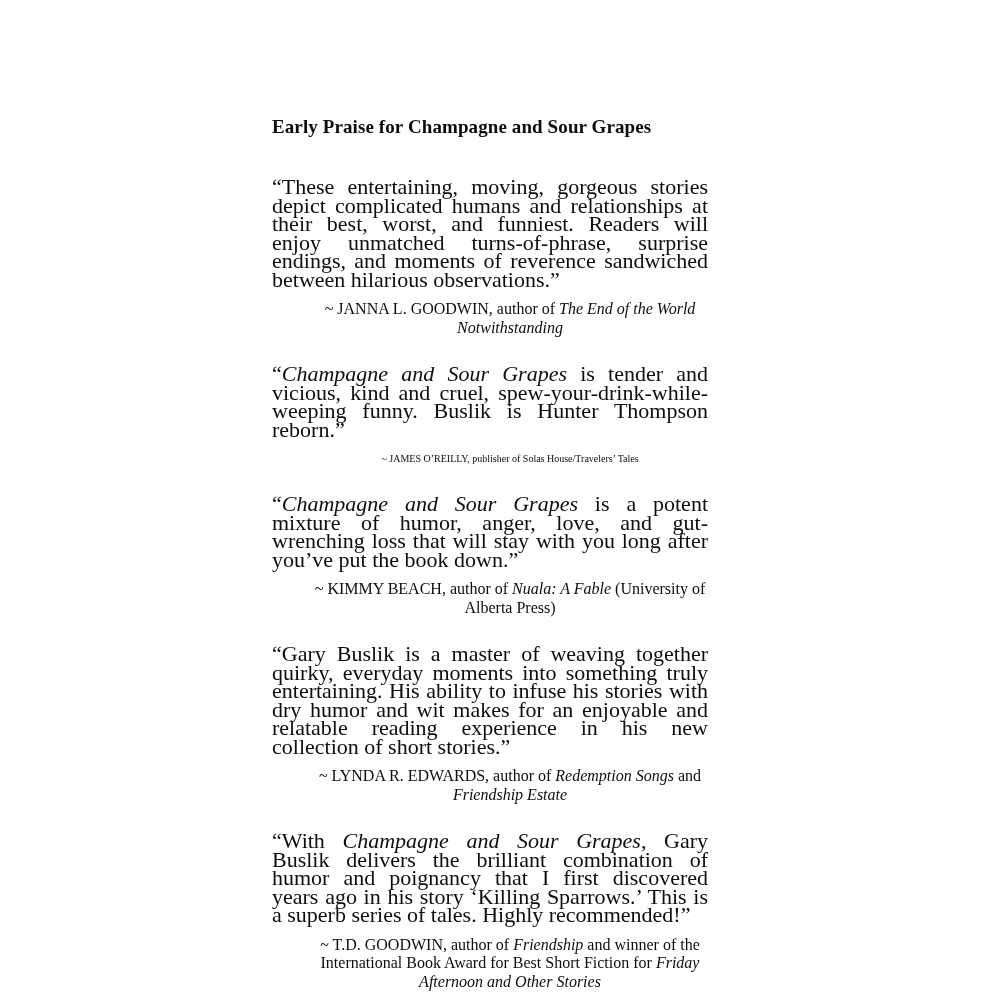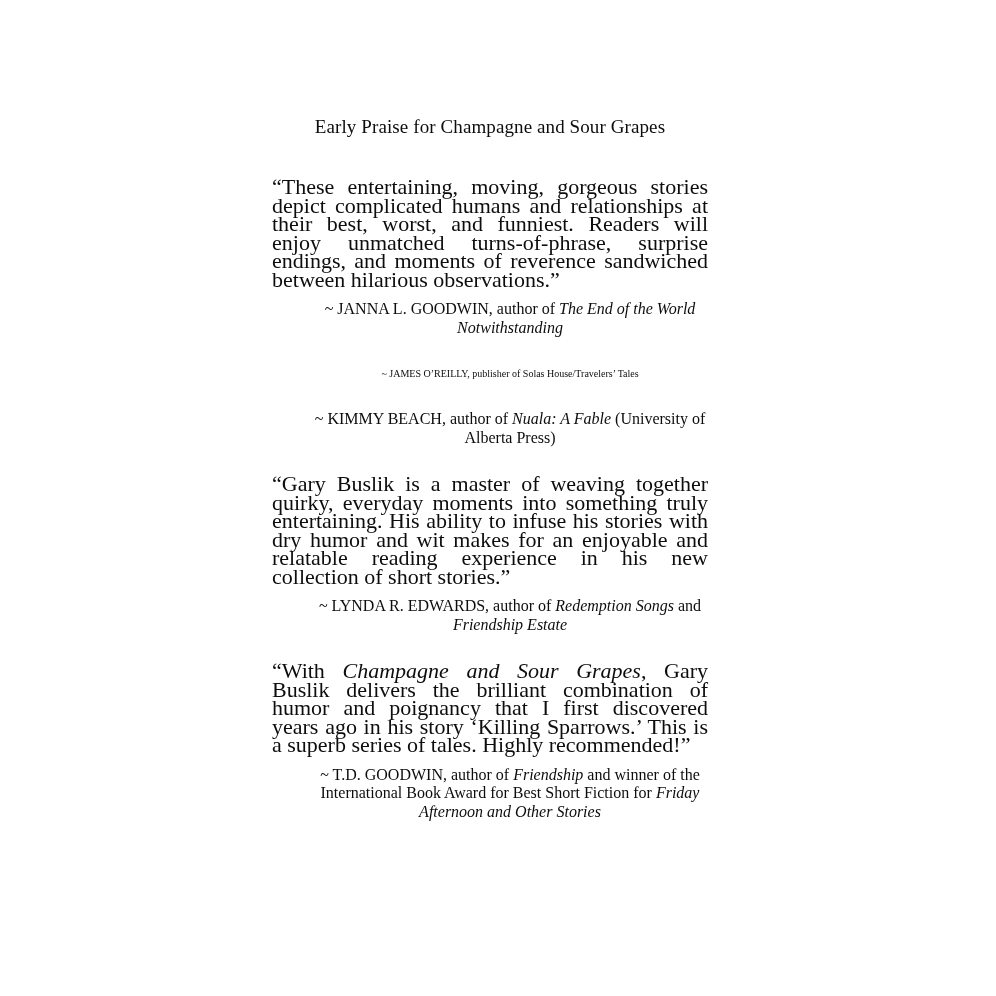"Early Praise for Champagne and" .page-title { font-weight: normal -> bold; text-align: center -> left }
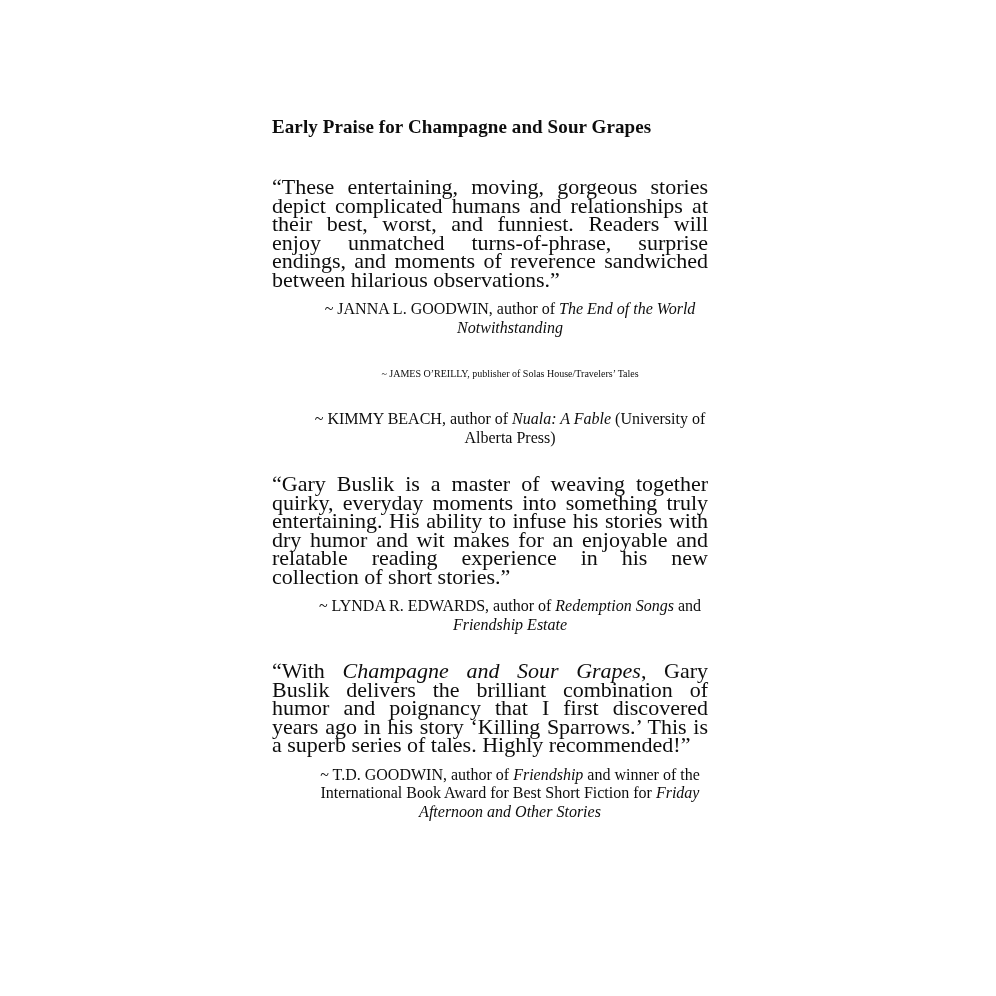"“Champagne and Sour Grapes is tender" p.quote { html: none -> <p><span>“</span><em>Champagne and Sour Grapes</em><span> is tender and vicious, kind and cruel, spew-your-drink-while-weeping funny. Buslik is Hunter Thompson reborn.”</span></p> }
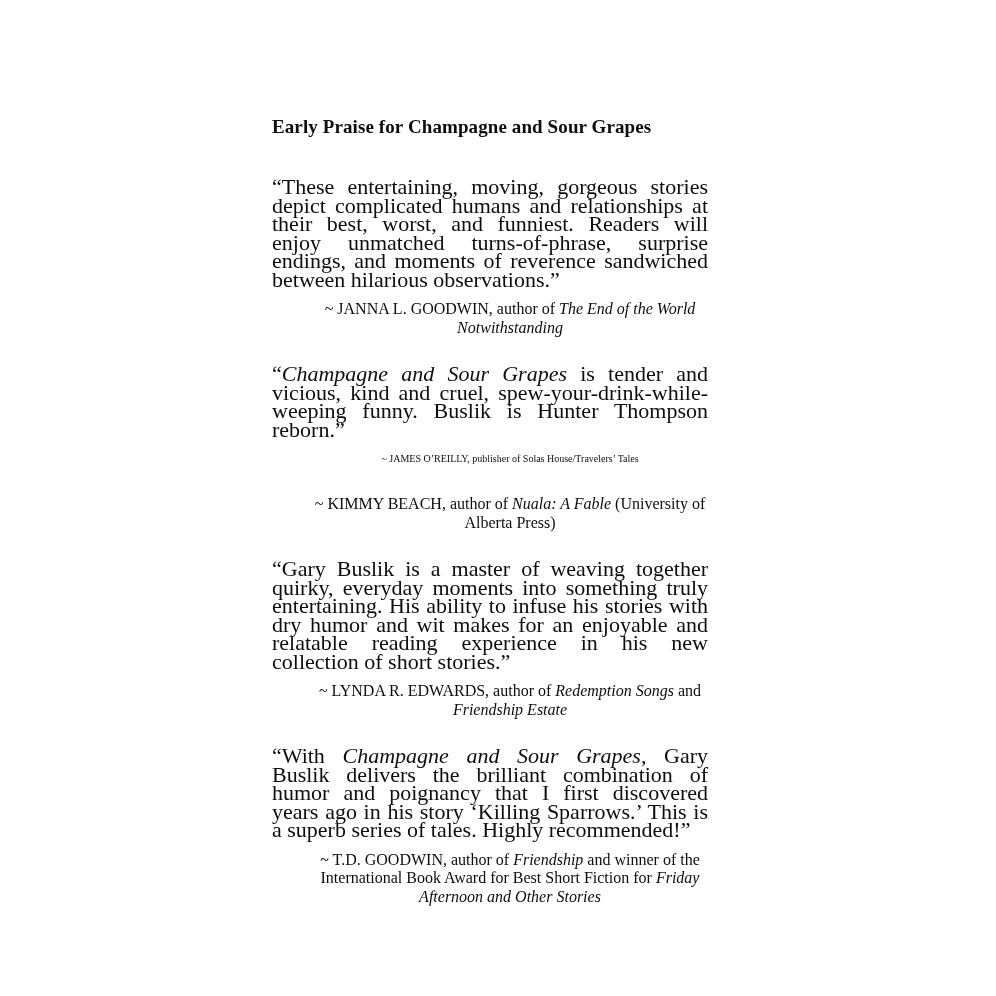"“Champagne and Sour Grapes is a" p.quote { html: none -> <p><span>“</span><em>Champagne and Sour Grapes</em><span> is a potent mixture of humor, anger, love, and gut-wrenching loss that will stay with you long after you’ve put the book down.”</span></p> }
